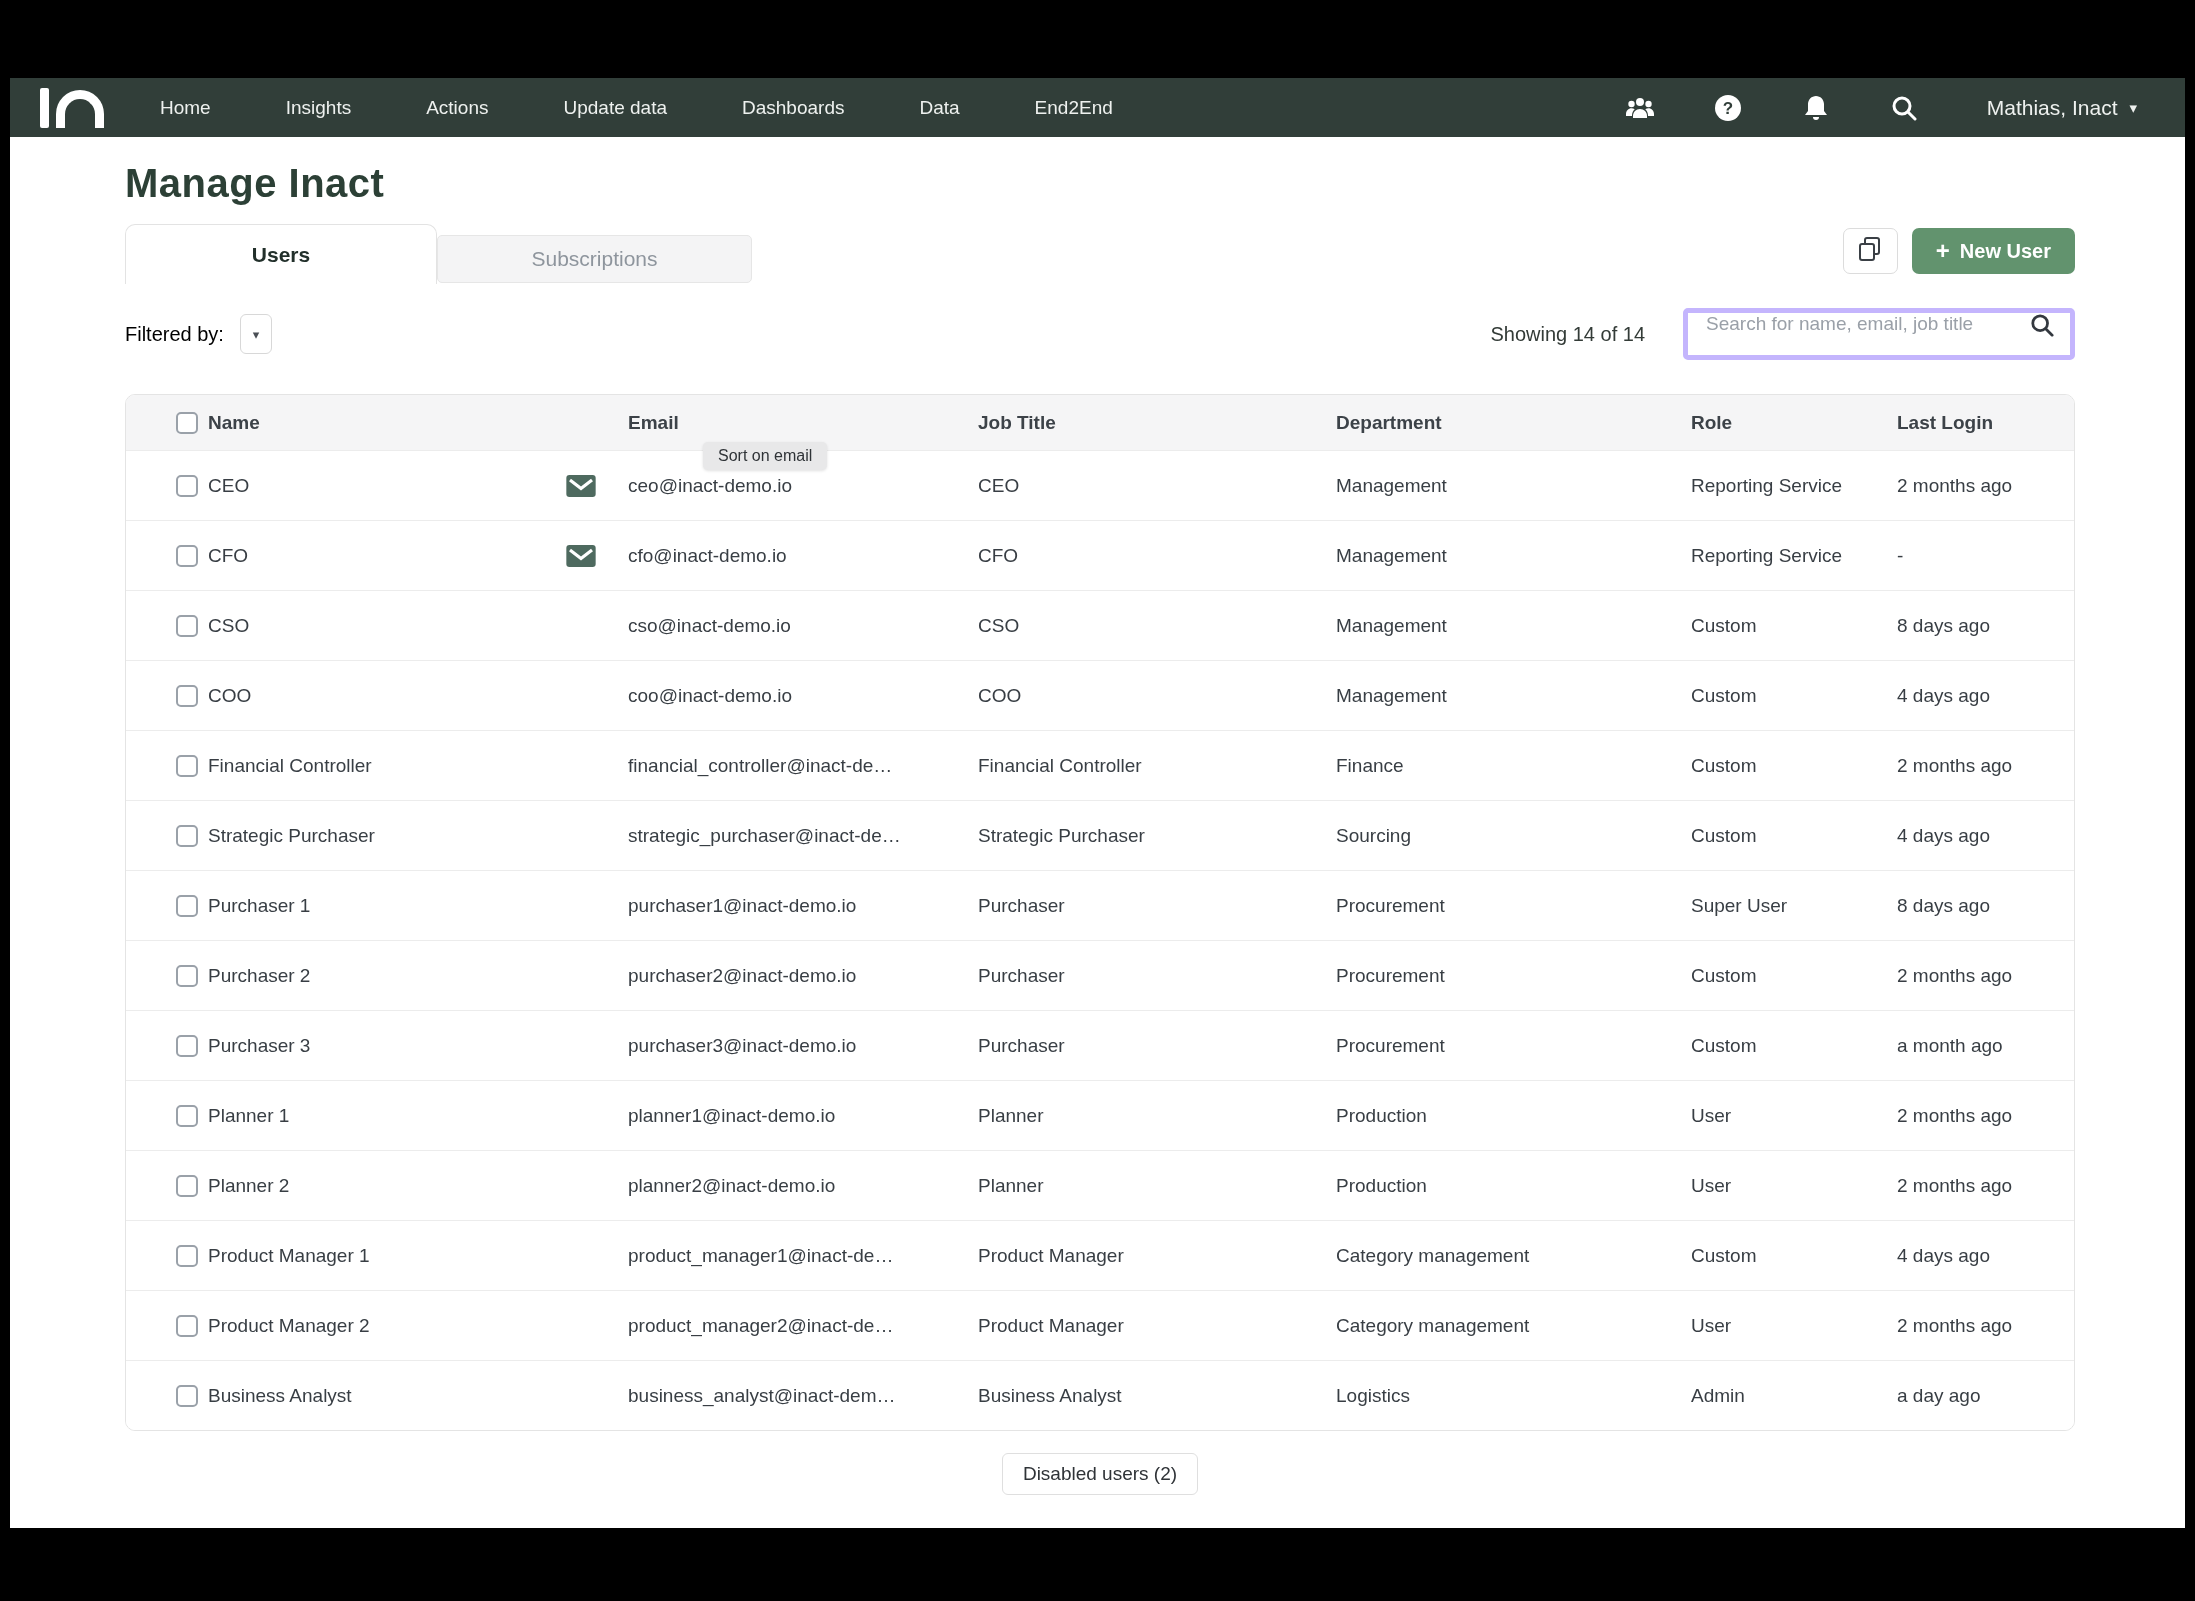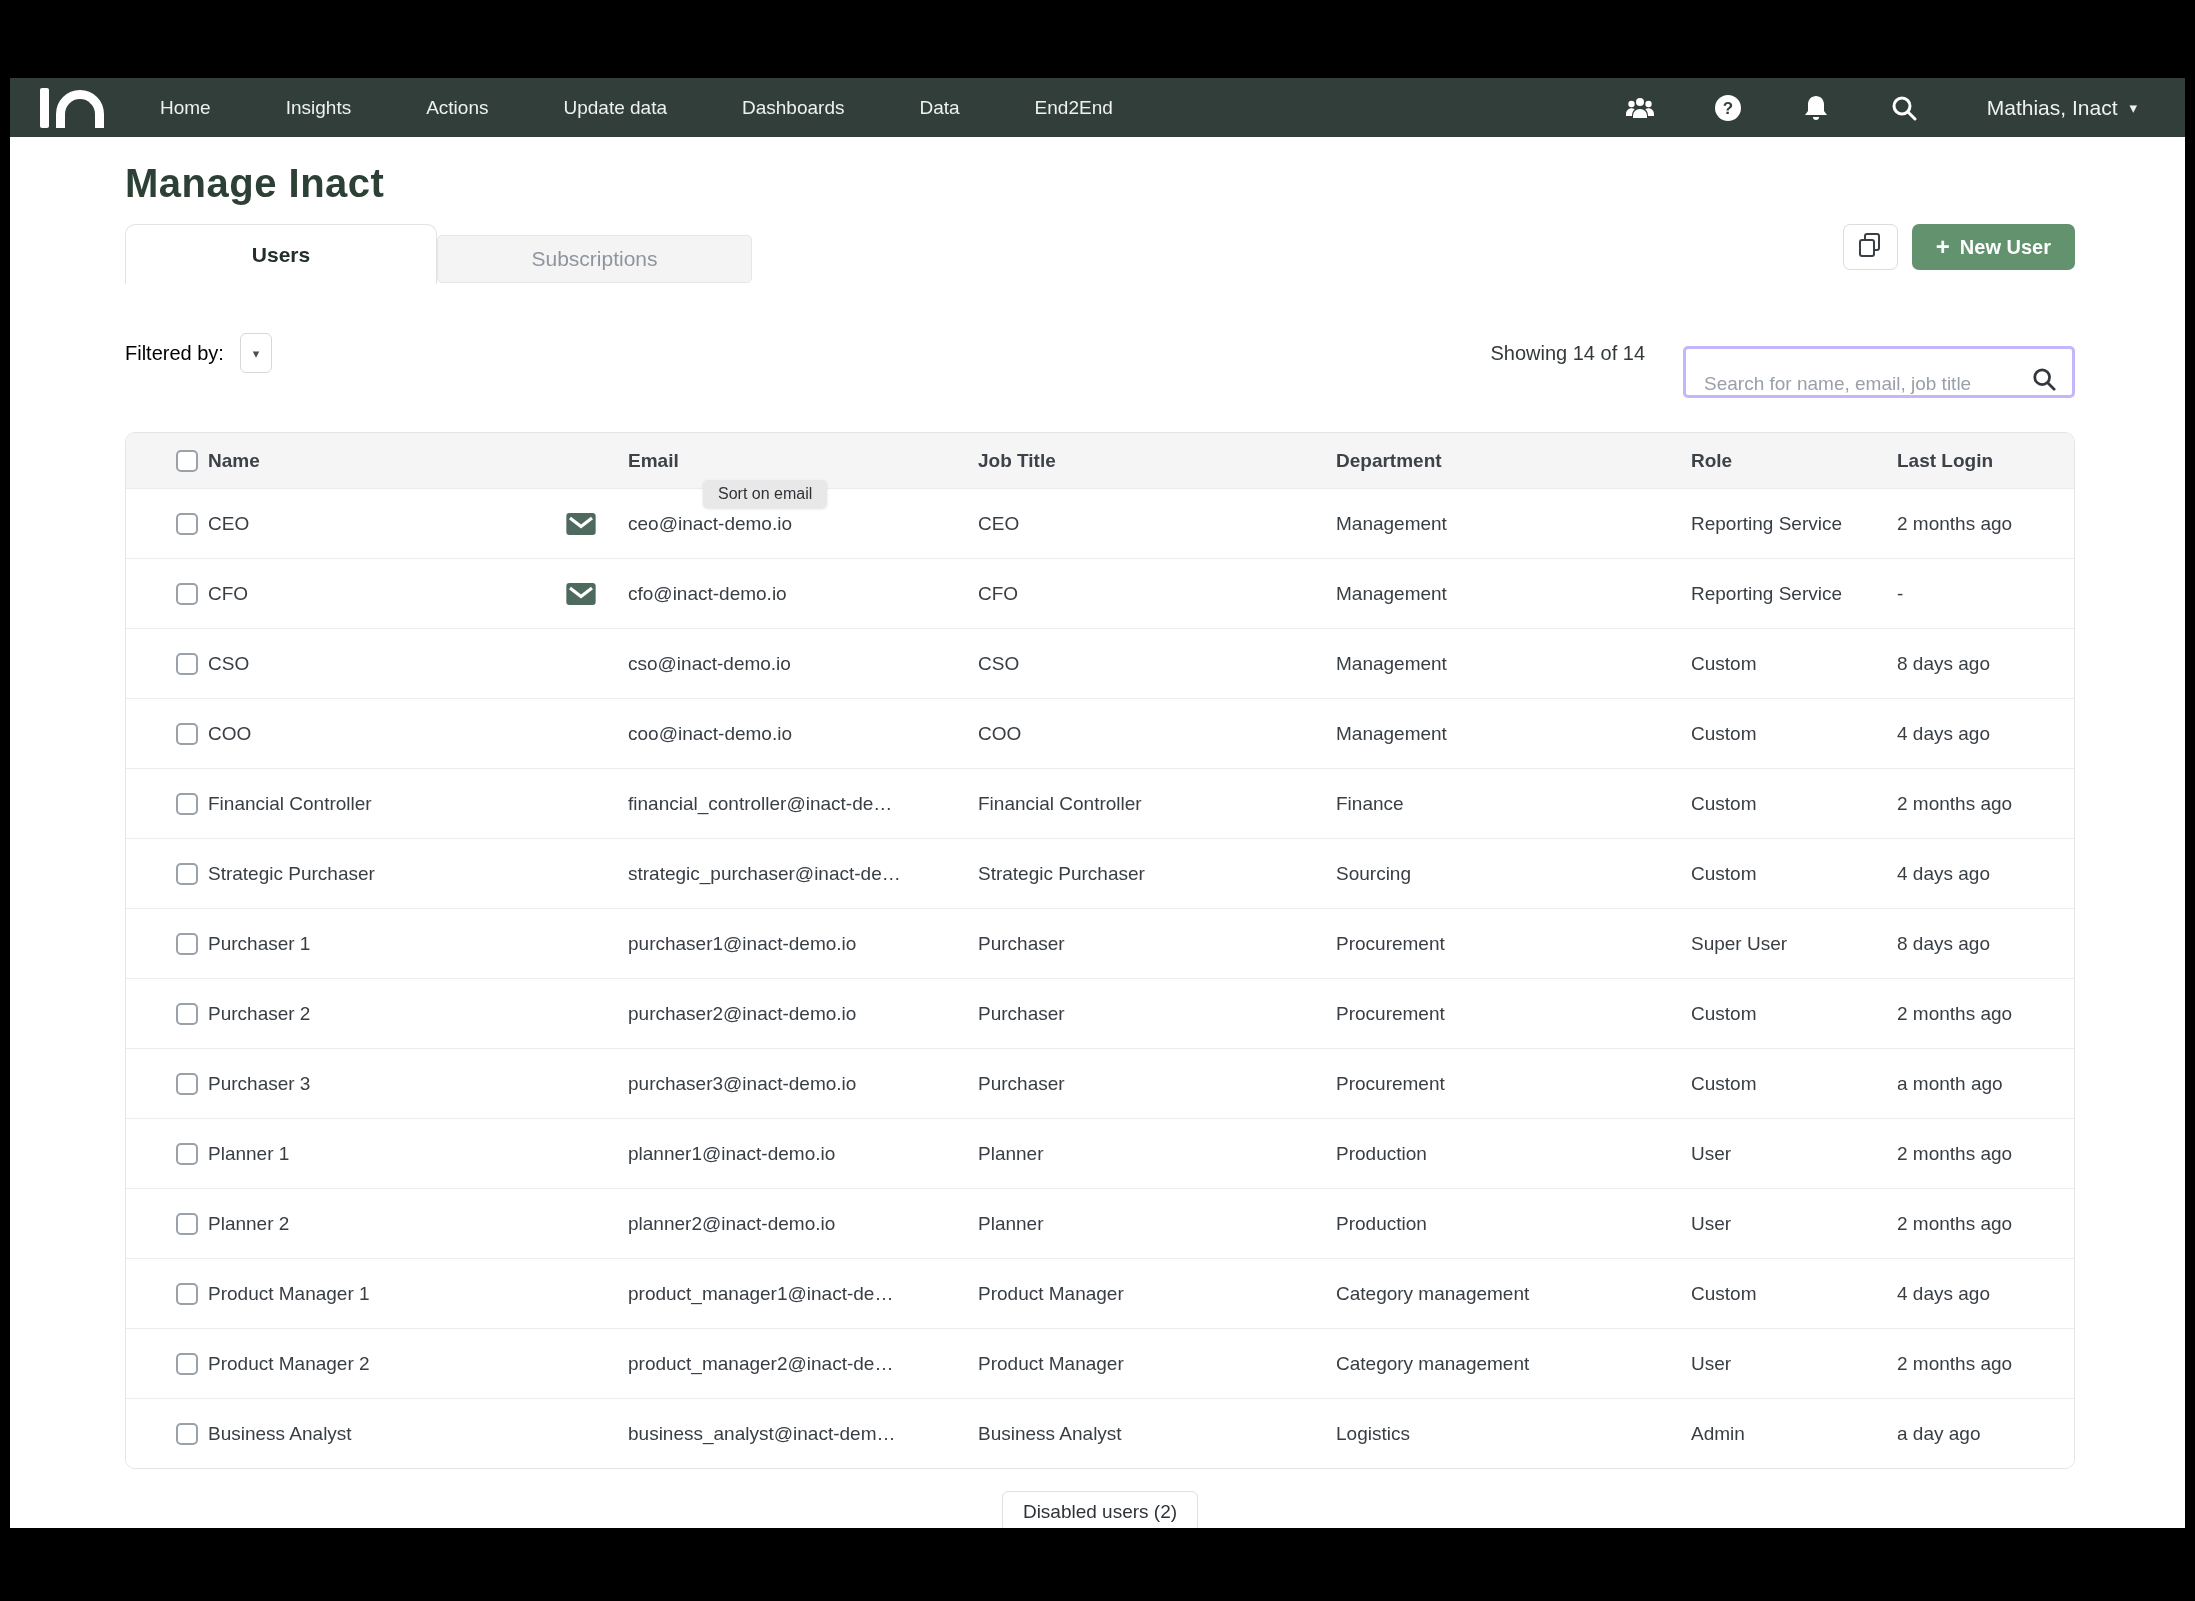"Users" .tabs-row { align-items: flex-start -> center }
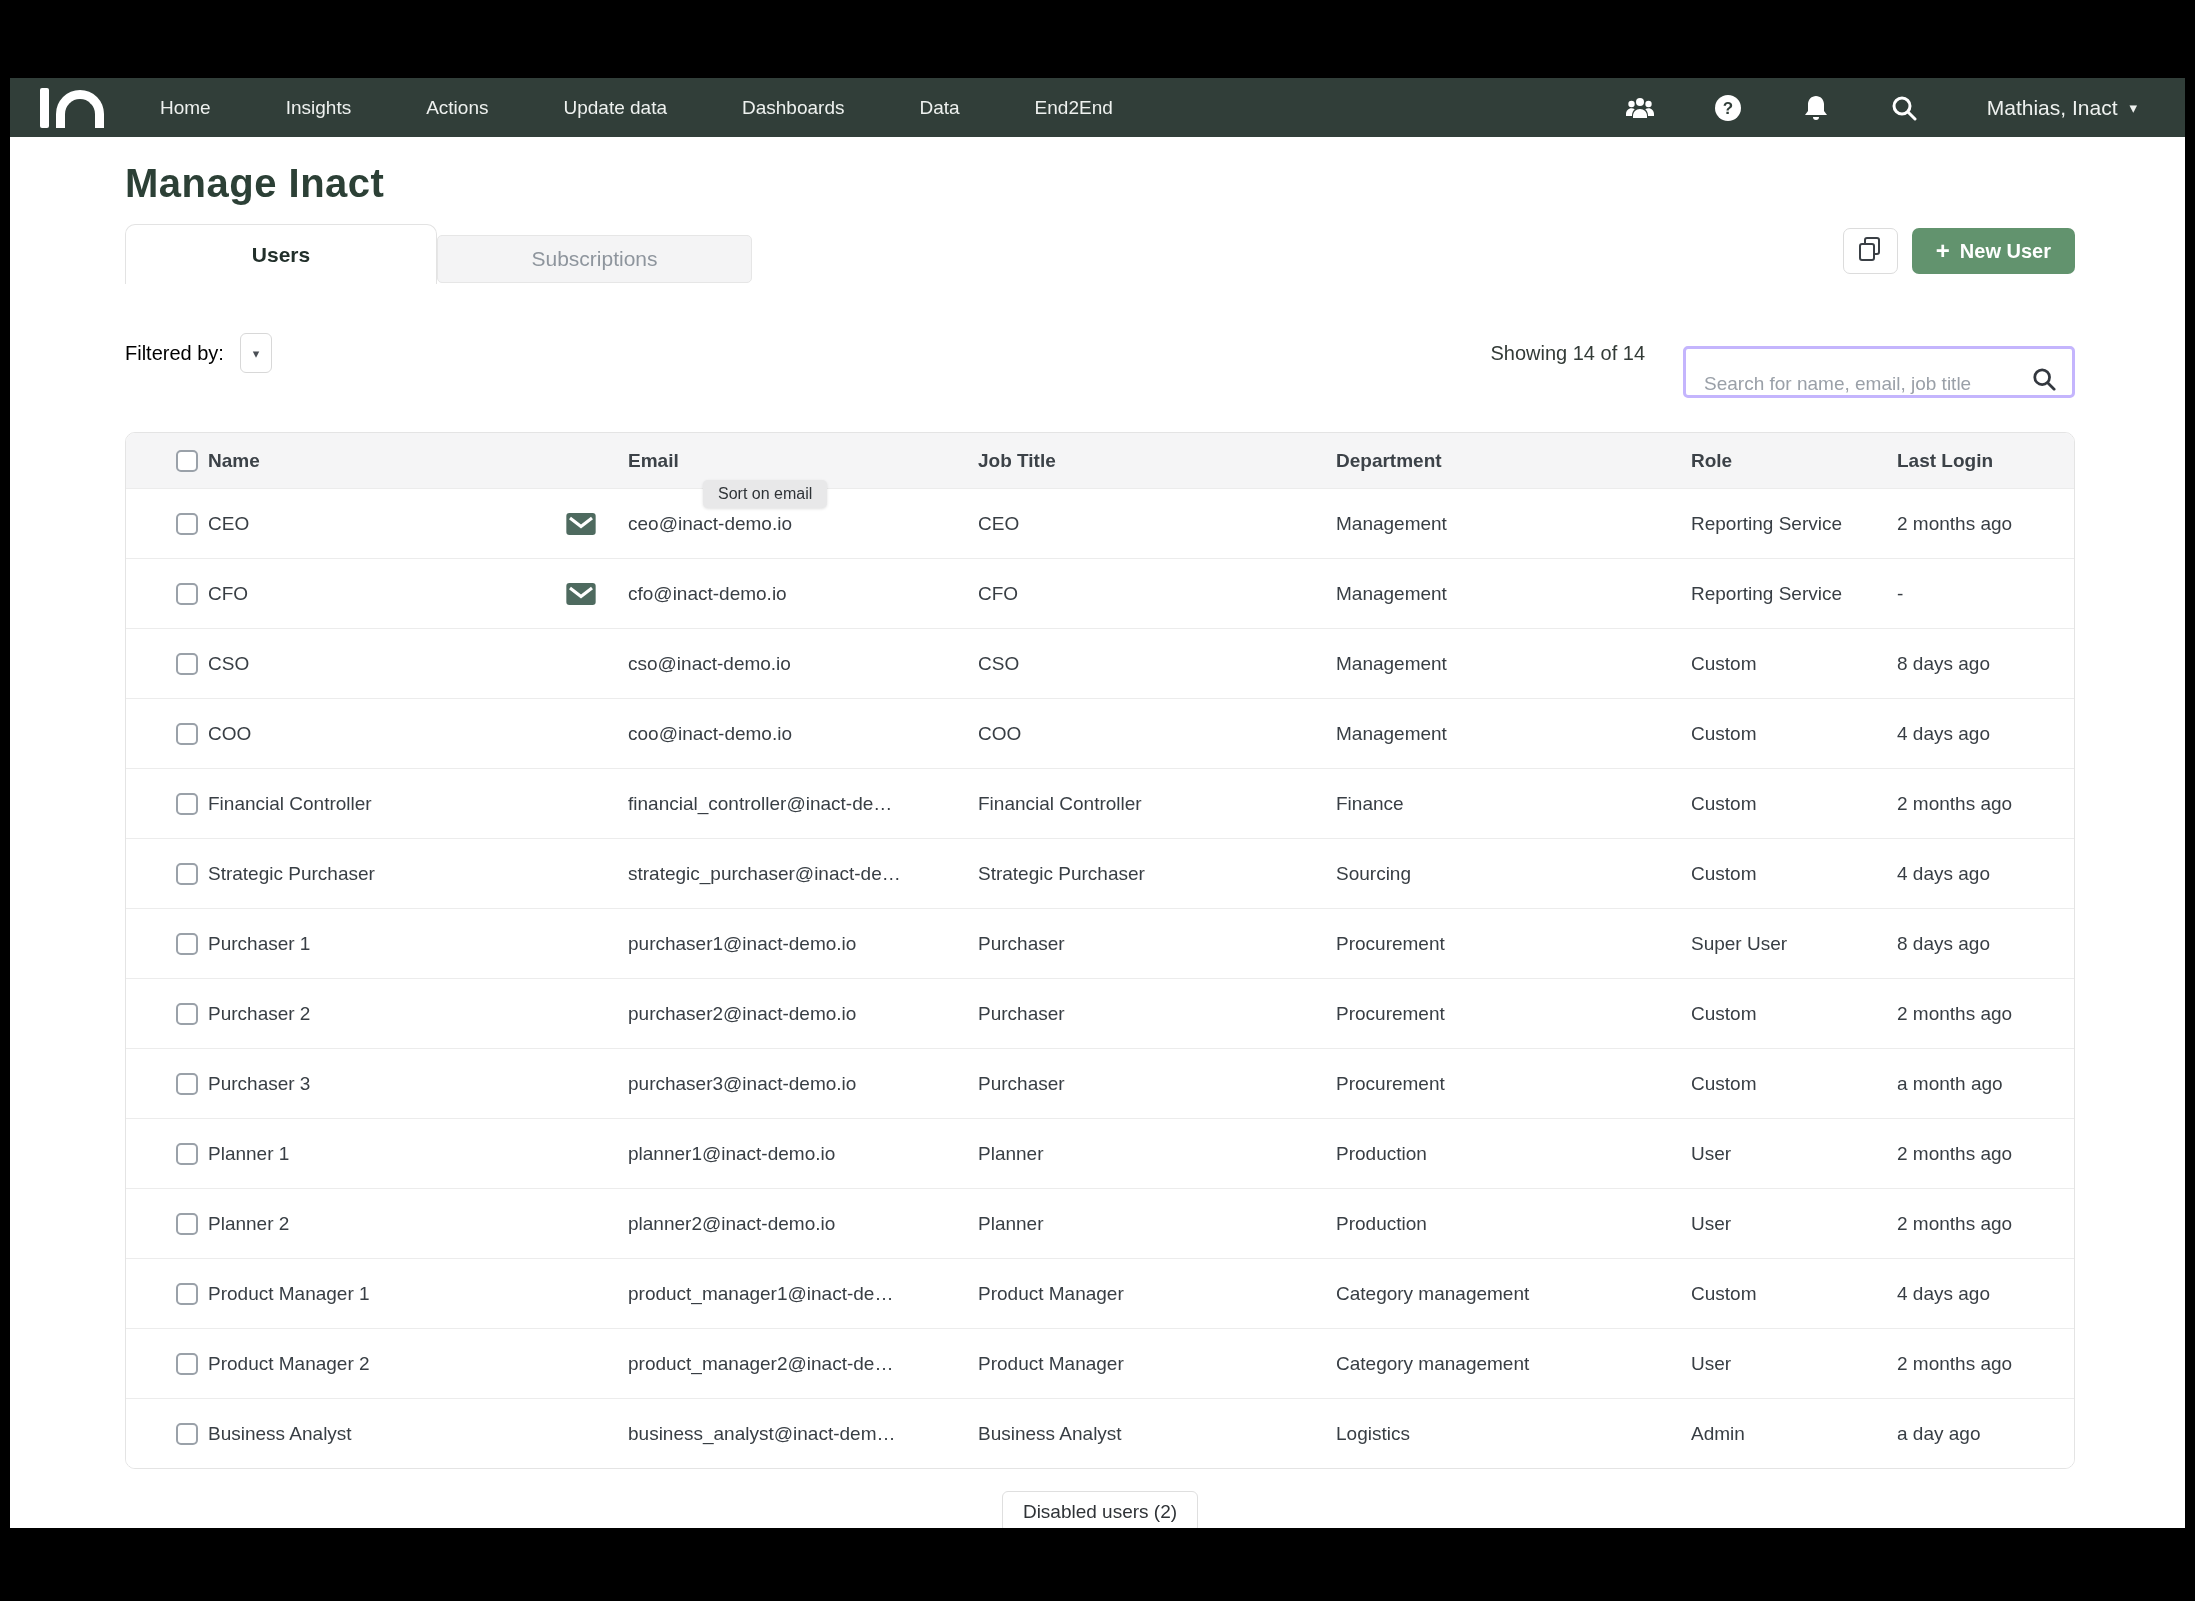"Search for name, email, job" .search-box { align-items: flex-end -> flex-start; border: 3px solid #c4b5fd -> 5px solid #c4b5fd; margin-top: 38px -> none }
